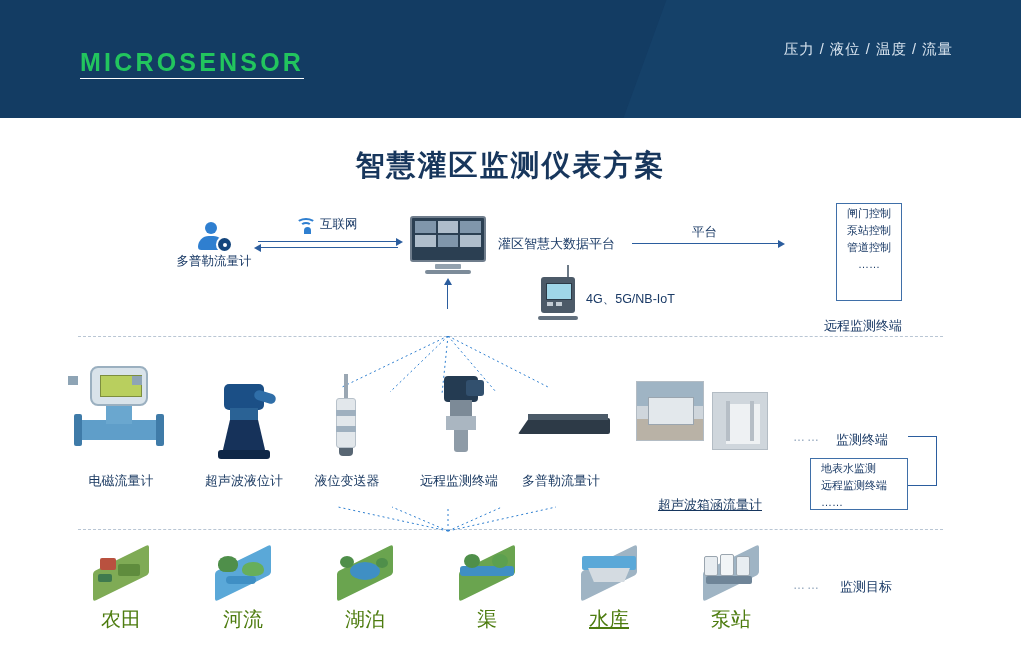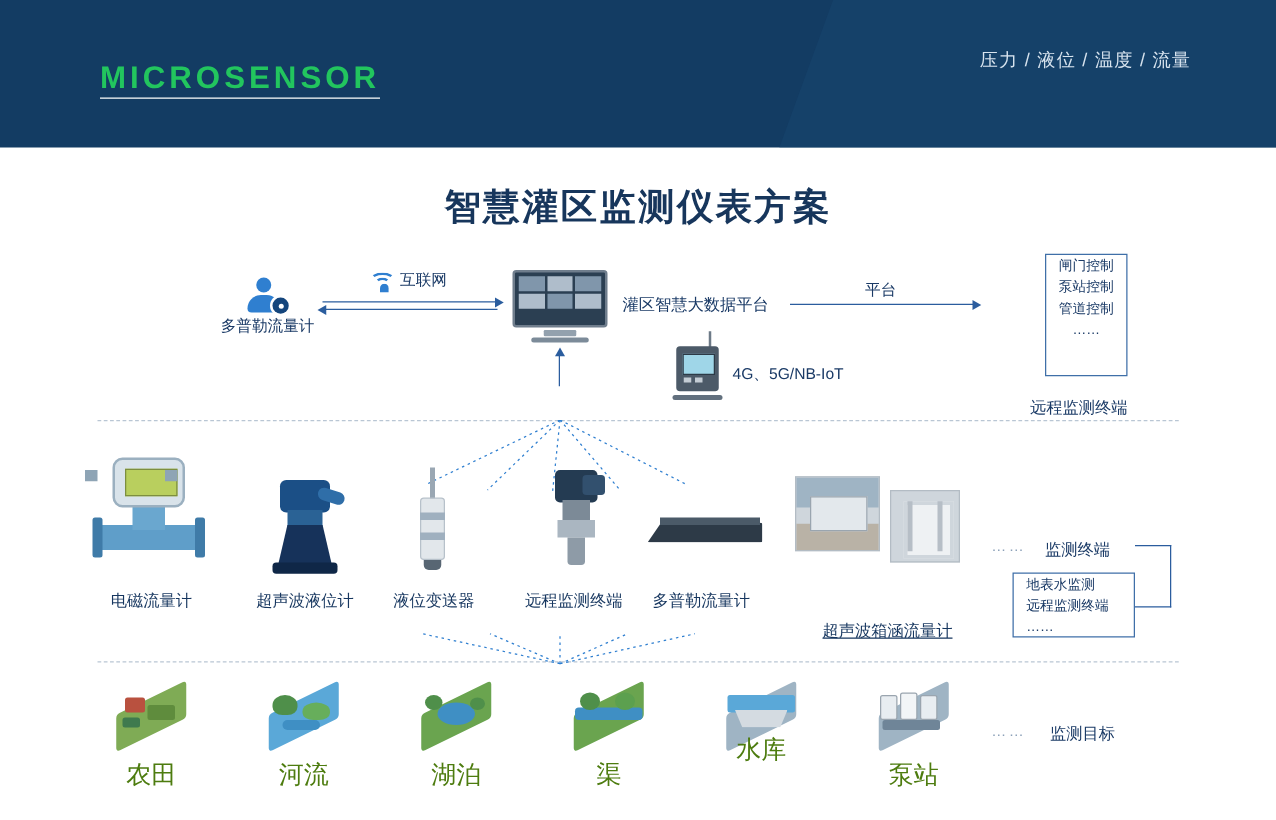"水库" div.target-label { text-decoration: none -> underline; top: 586px -> 606px }
